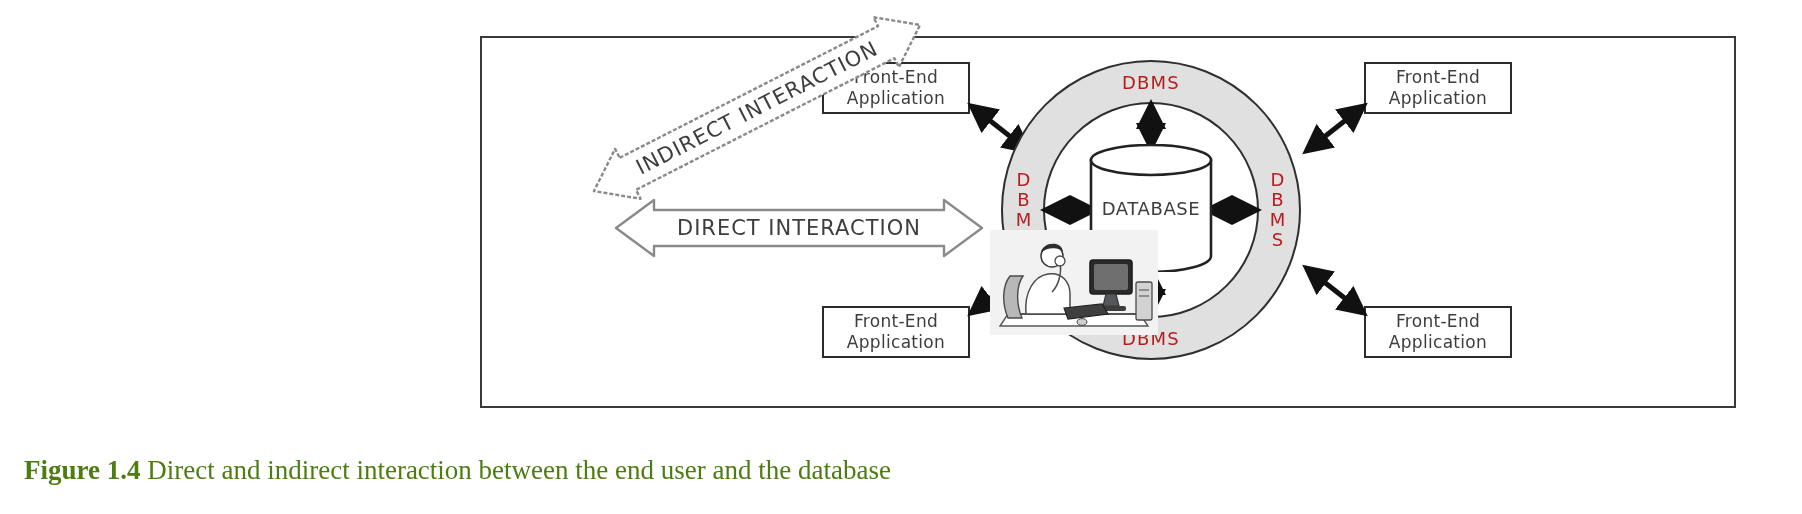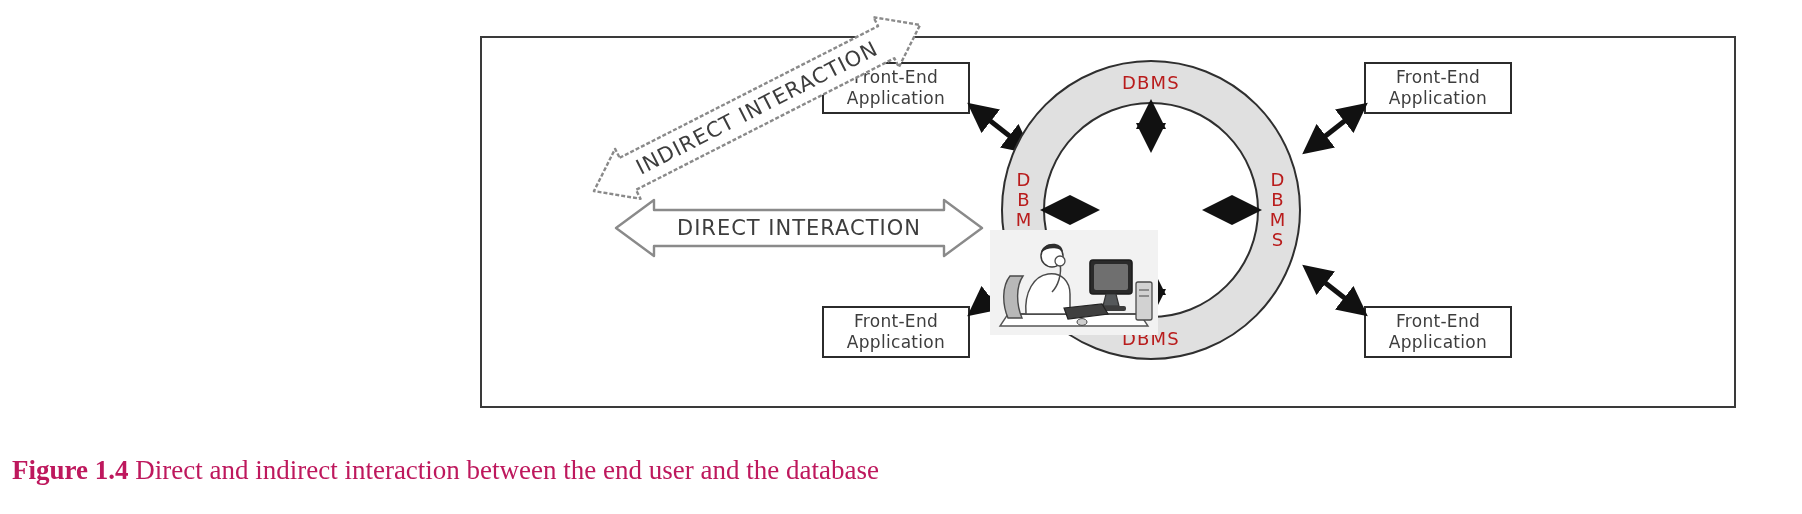"DATABASE" div { html: none -> <div> <svg> <path></path> <ellipse></ellipse> </svg> <div>DATABASE</div> </div> }
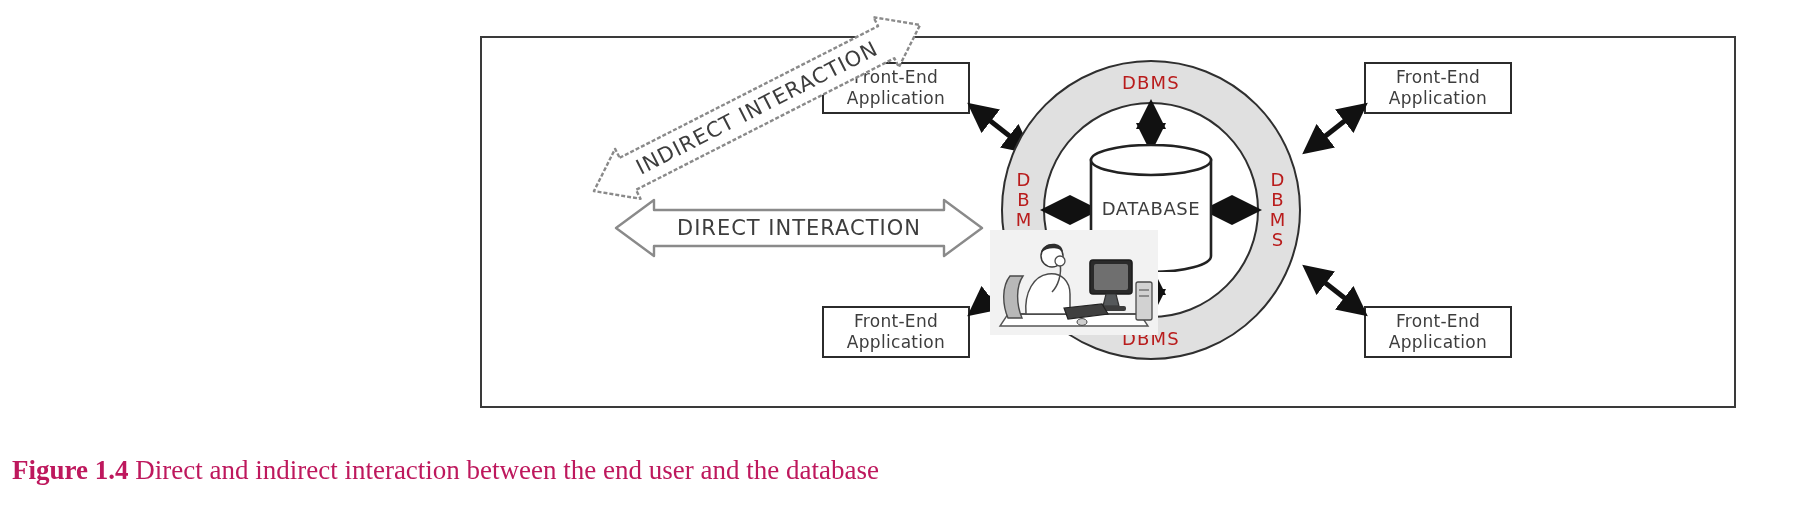"Figure 1.4 Direct and indirect" #caption { color: #be185d -> #4d7c0f; left: 12px -> 24px }
